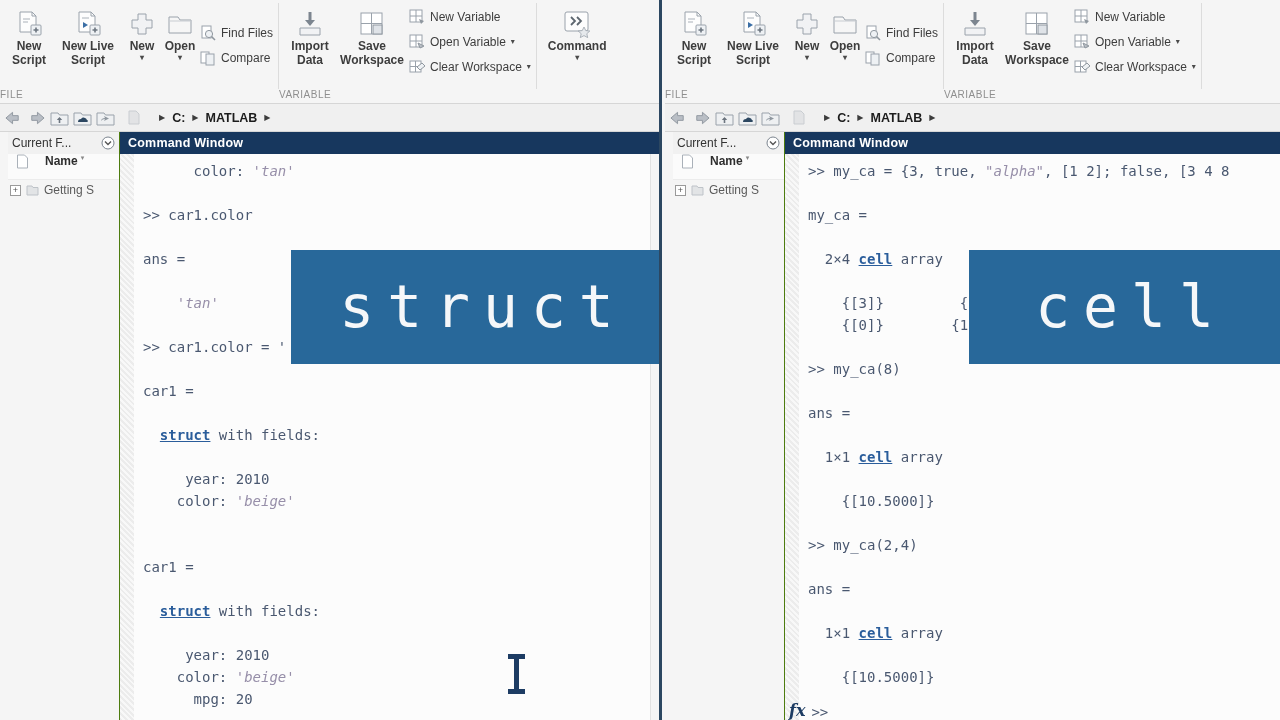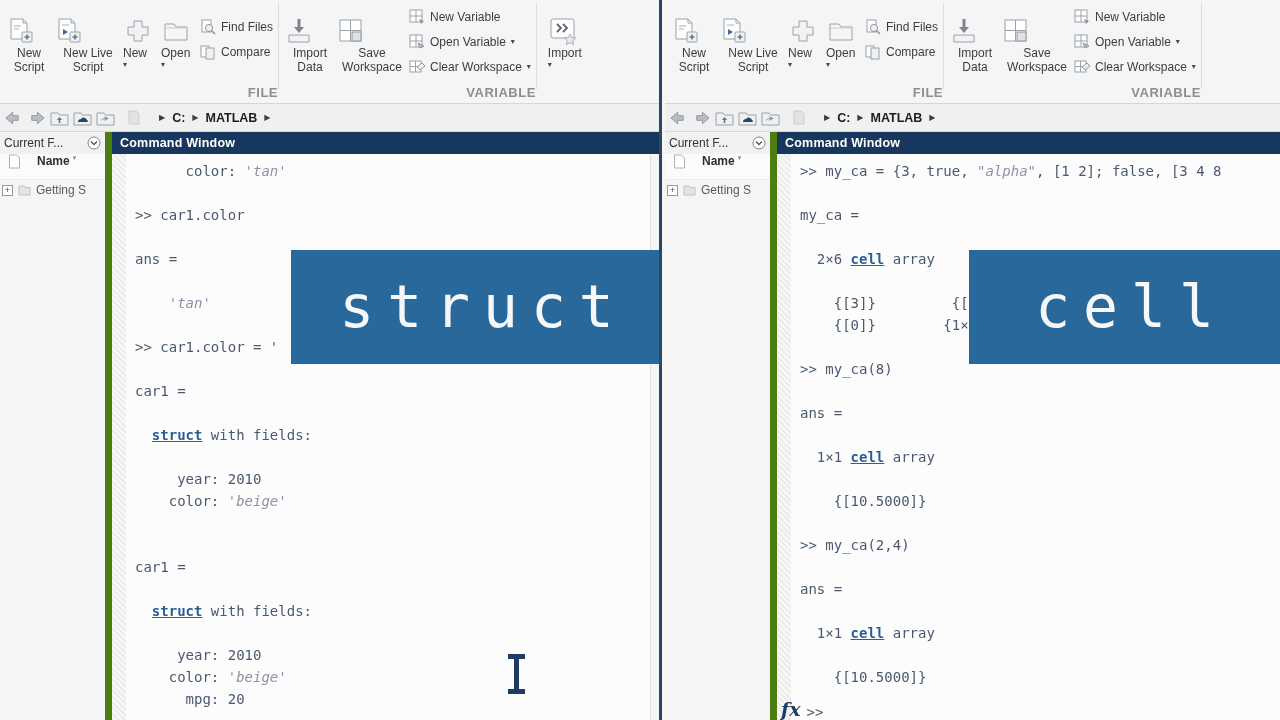"Find Files" .rb-list { padding-top: 14px -> 20px }
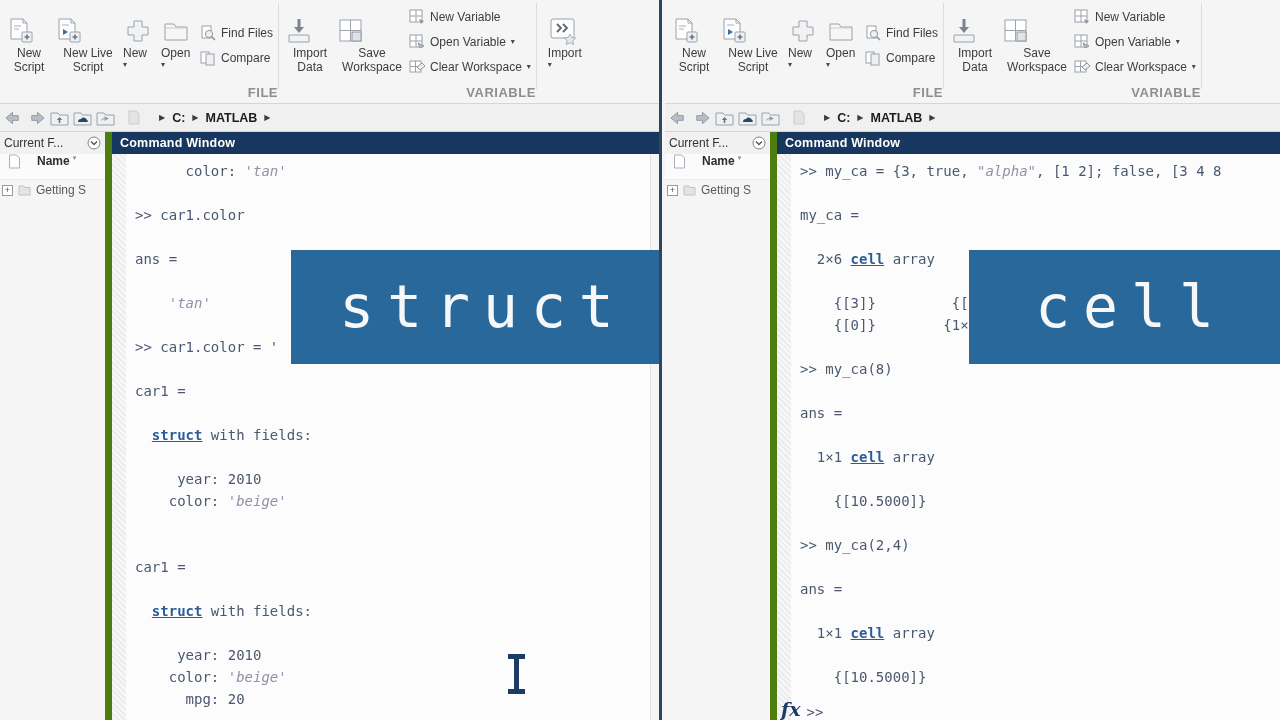"New Script" .rb-big { align-items: flex-start -> center; font-weight: none -> bold; padding-top: 16px -> 9px }
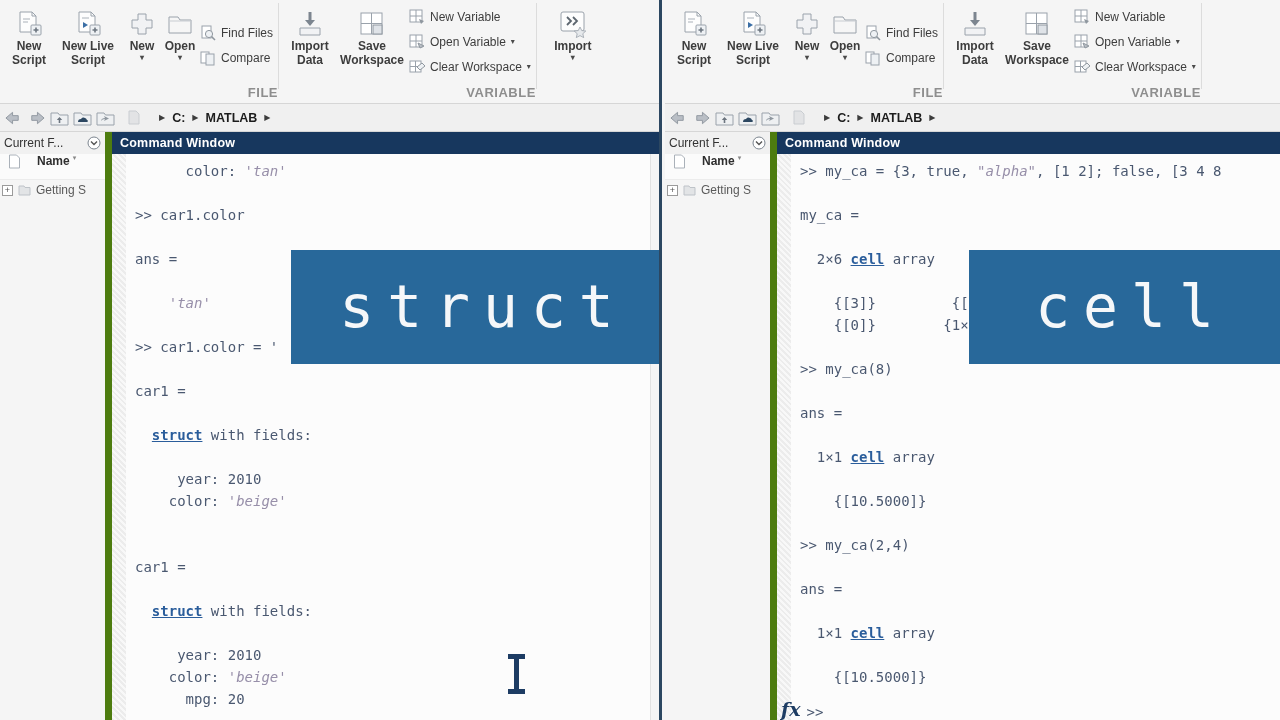"Import" span { text: Import -> Command }
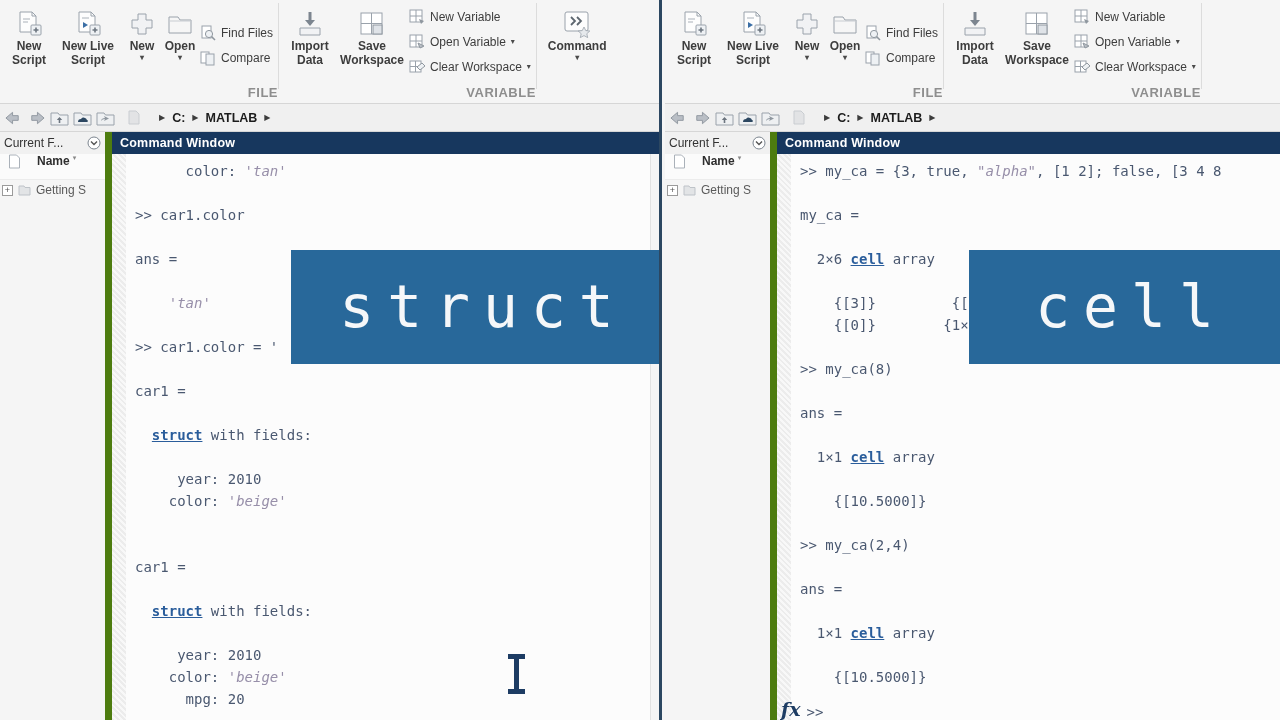"FILE" .rb-grouplabel { font-size: 13px -> 10px; font-weight: bold -> none; text-align: right -> left }
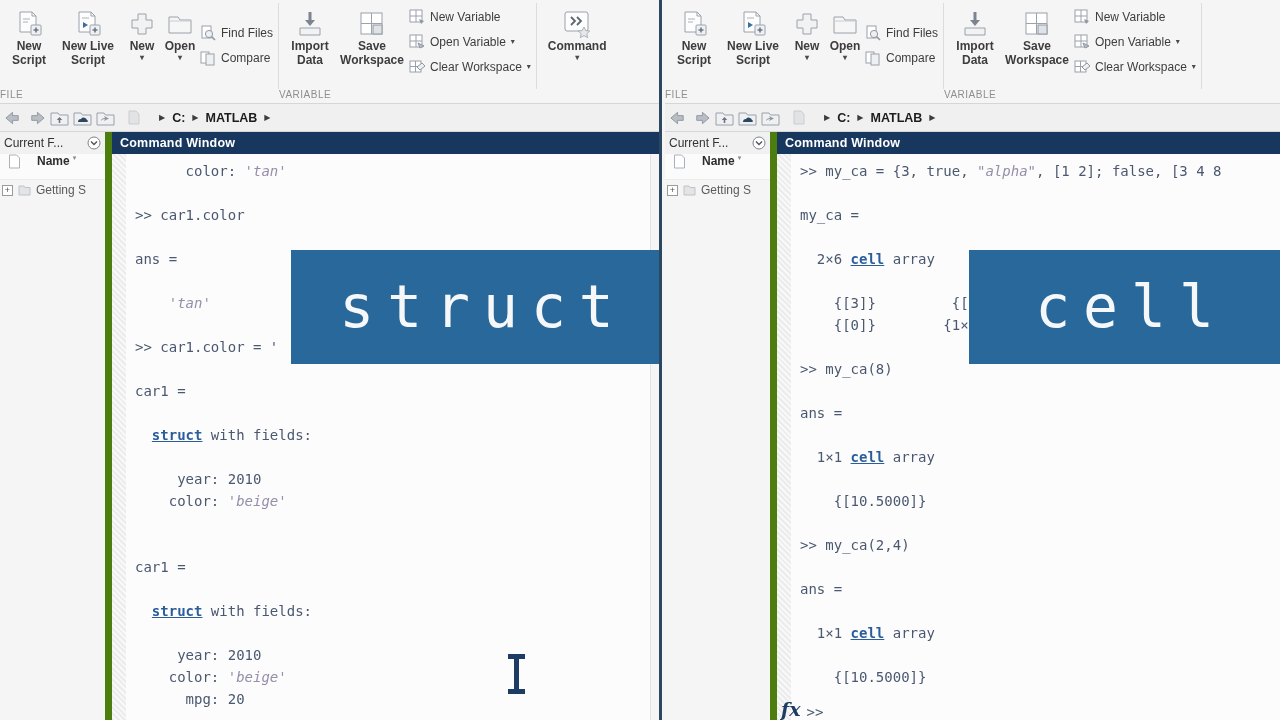"Current F..." .sidebar { border-right: 7px solid #4d7c0f -> 1px solid #4d7c0f; margin-left: none -> 8px }
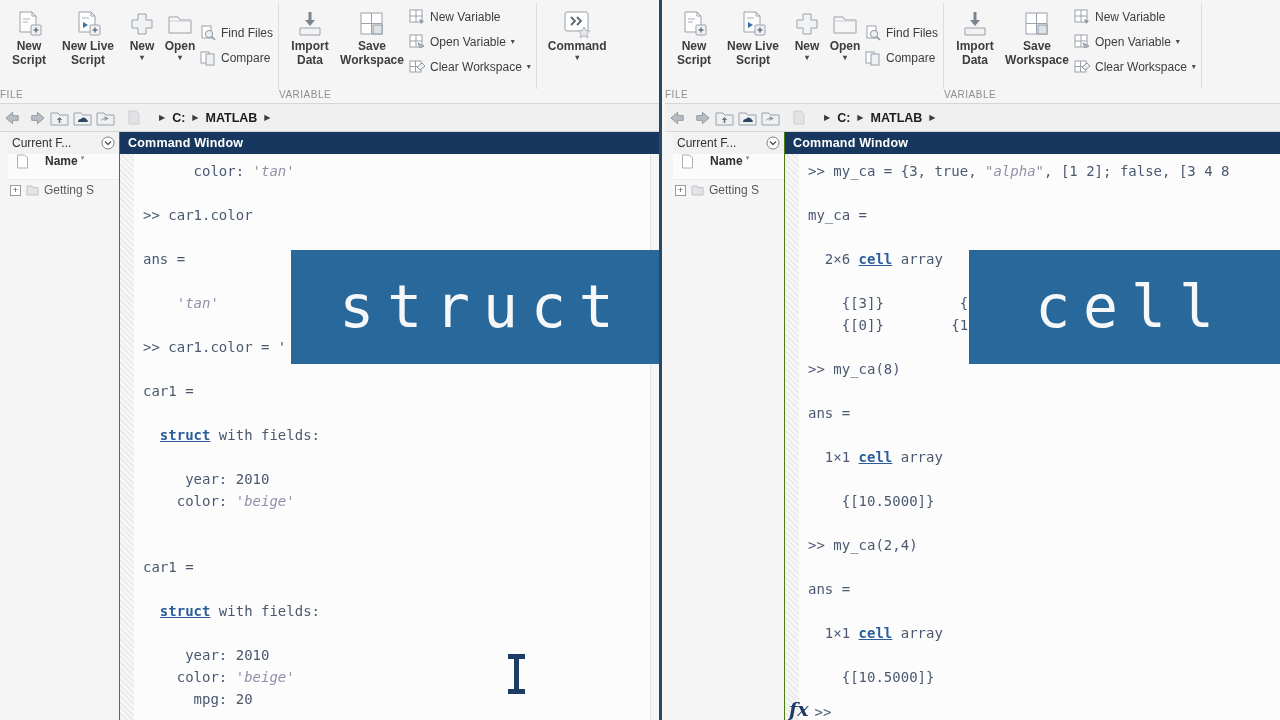"2×6" span { text: 6 -> 4 }
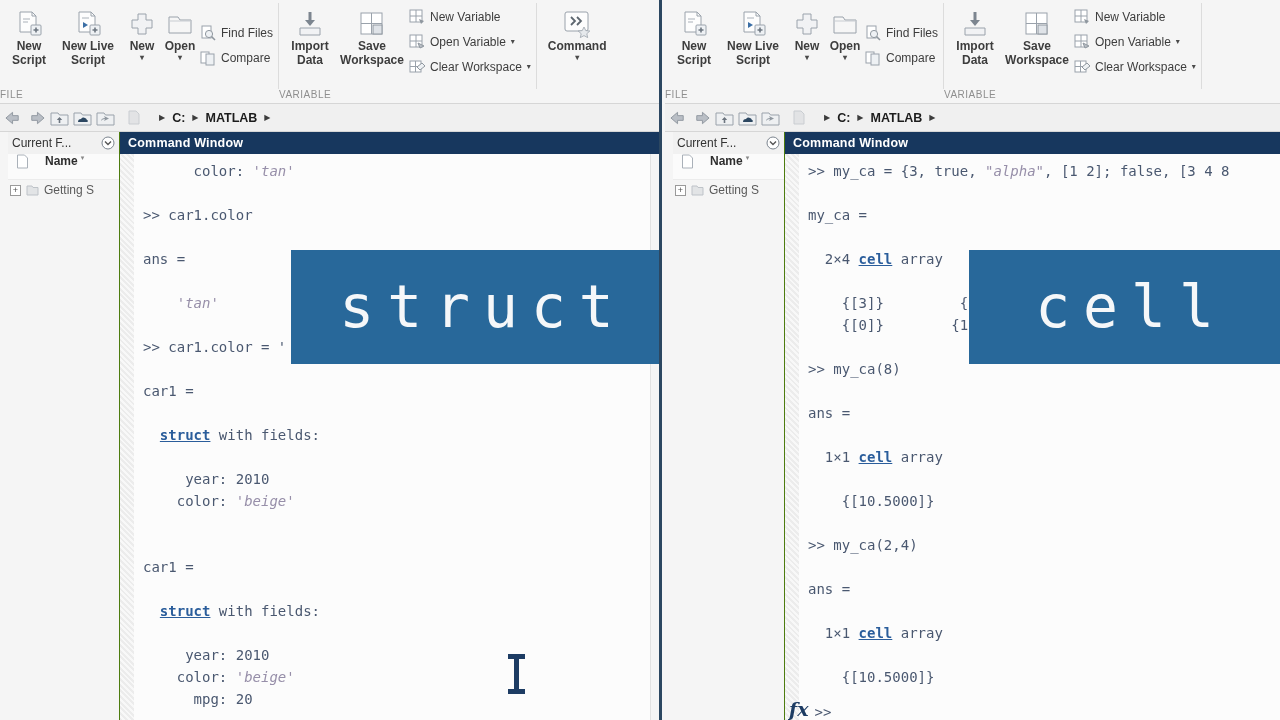"fx" .fx-glyph { font-size: 19px -> 16px }
